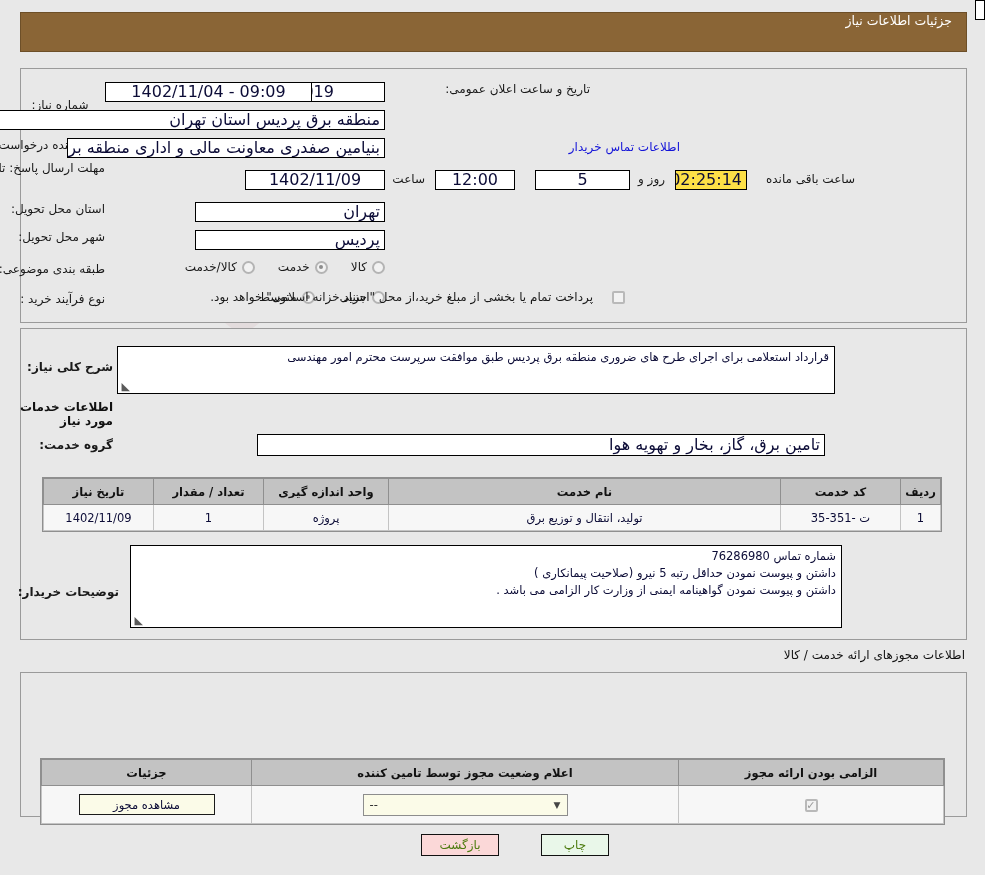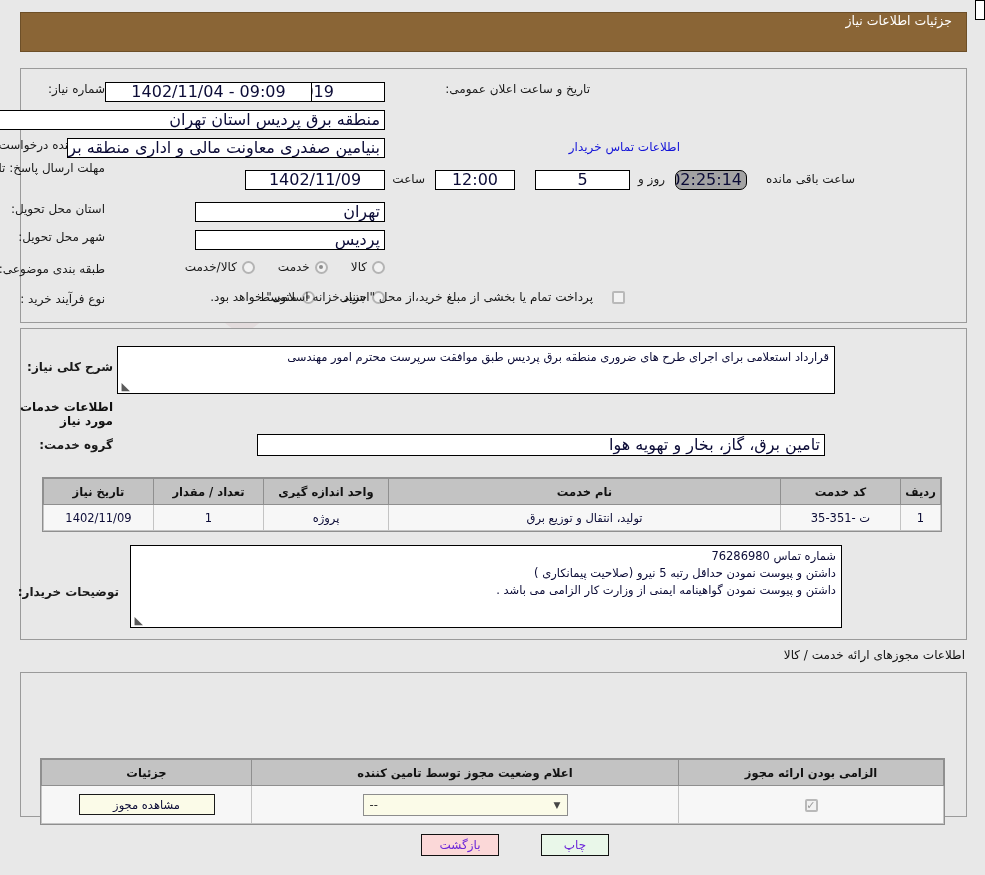"شماره نیاز:" div.row { justify-content: flex-start -> center; top: 82px -> 98px }
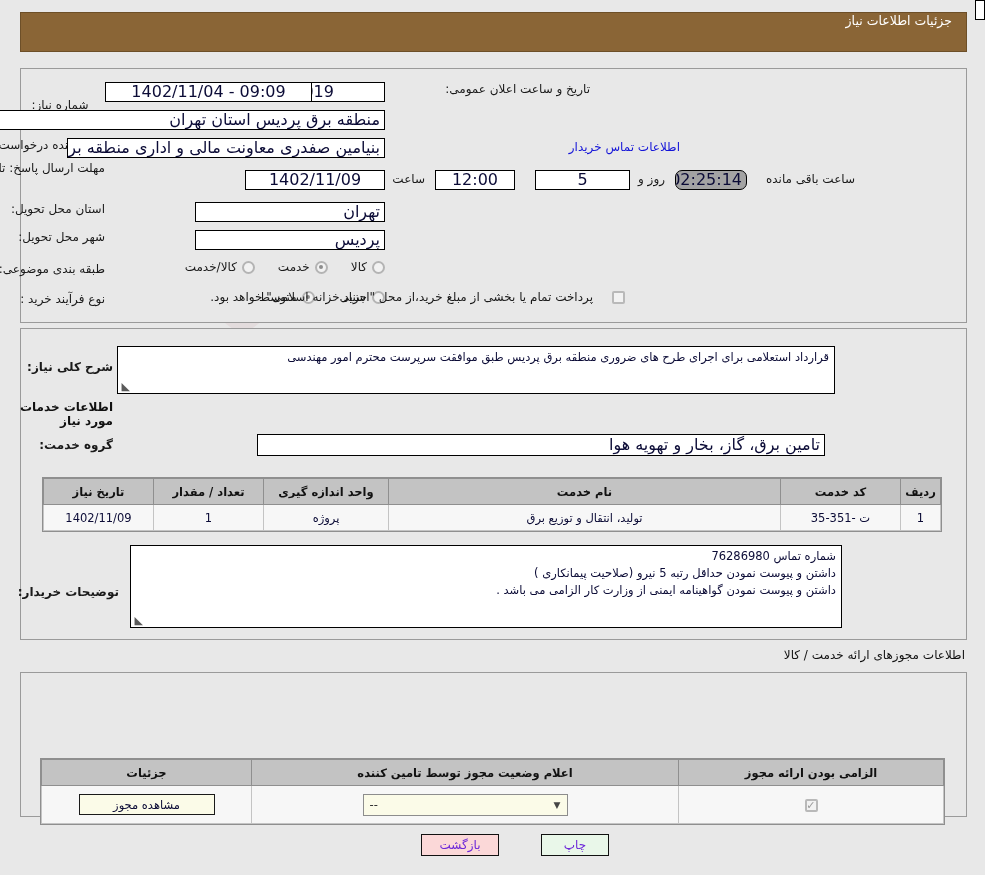"02:25:14" .fld-yellow { background: #a3a3a3 -> #fde047; border-radius: 7px -> none }
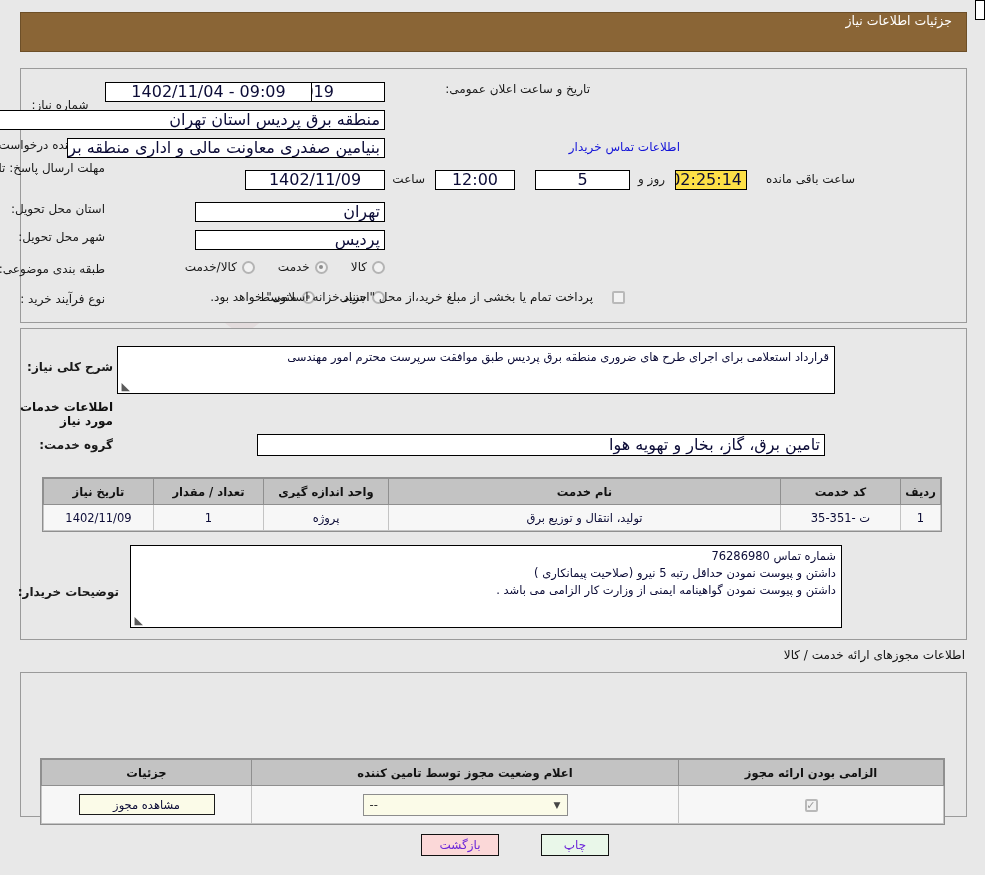"بازگشت" .btn { color: #6d28d9 -> #4d7c0f }
